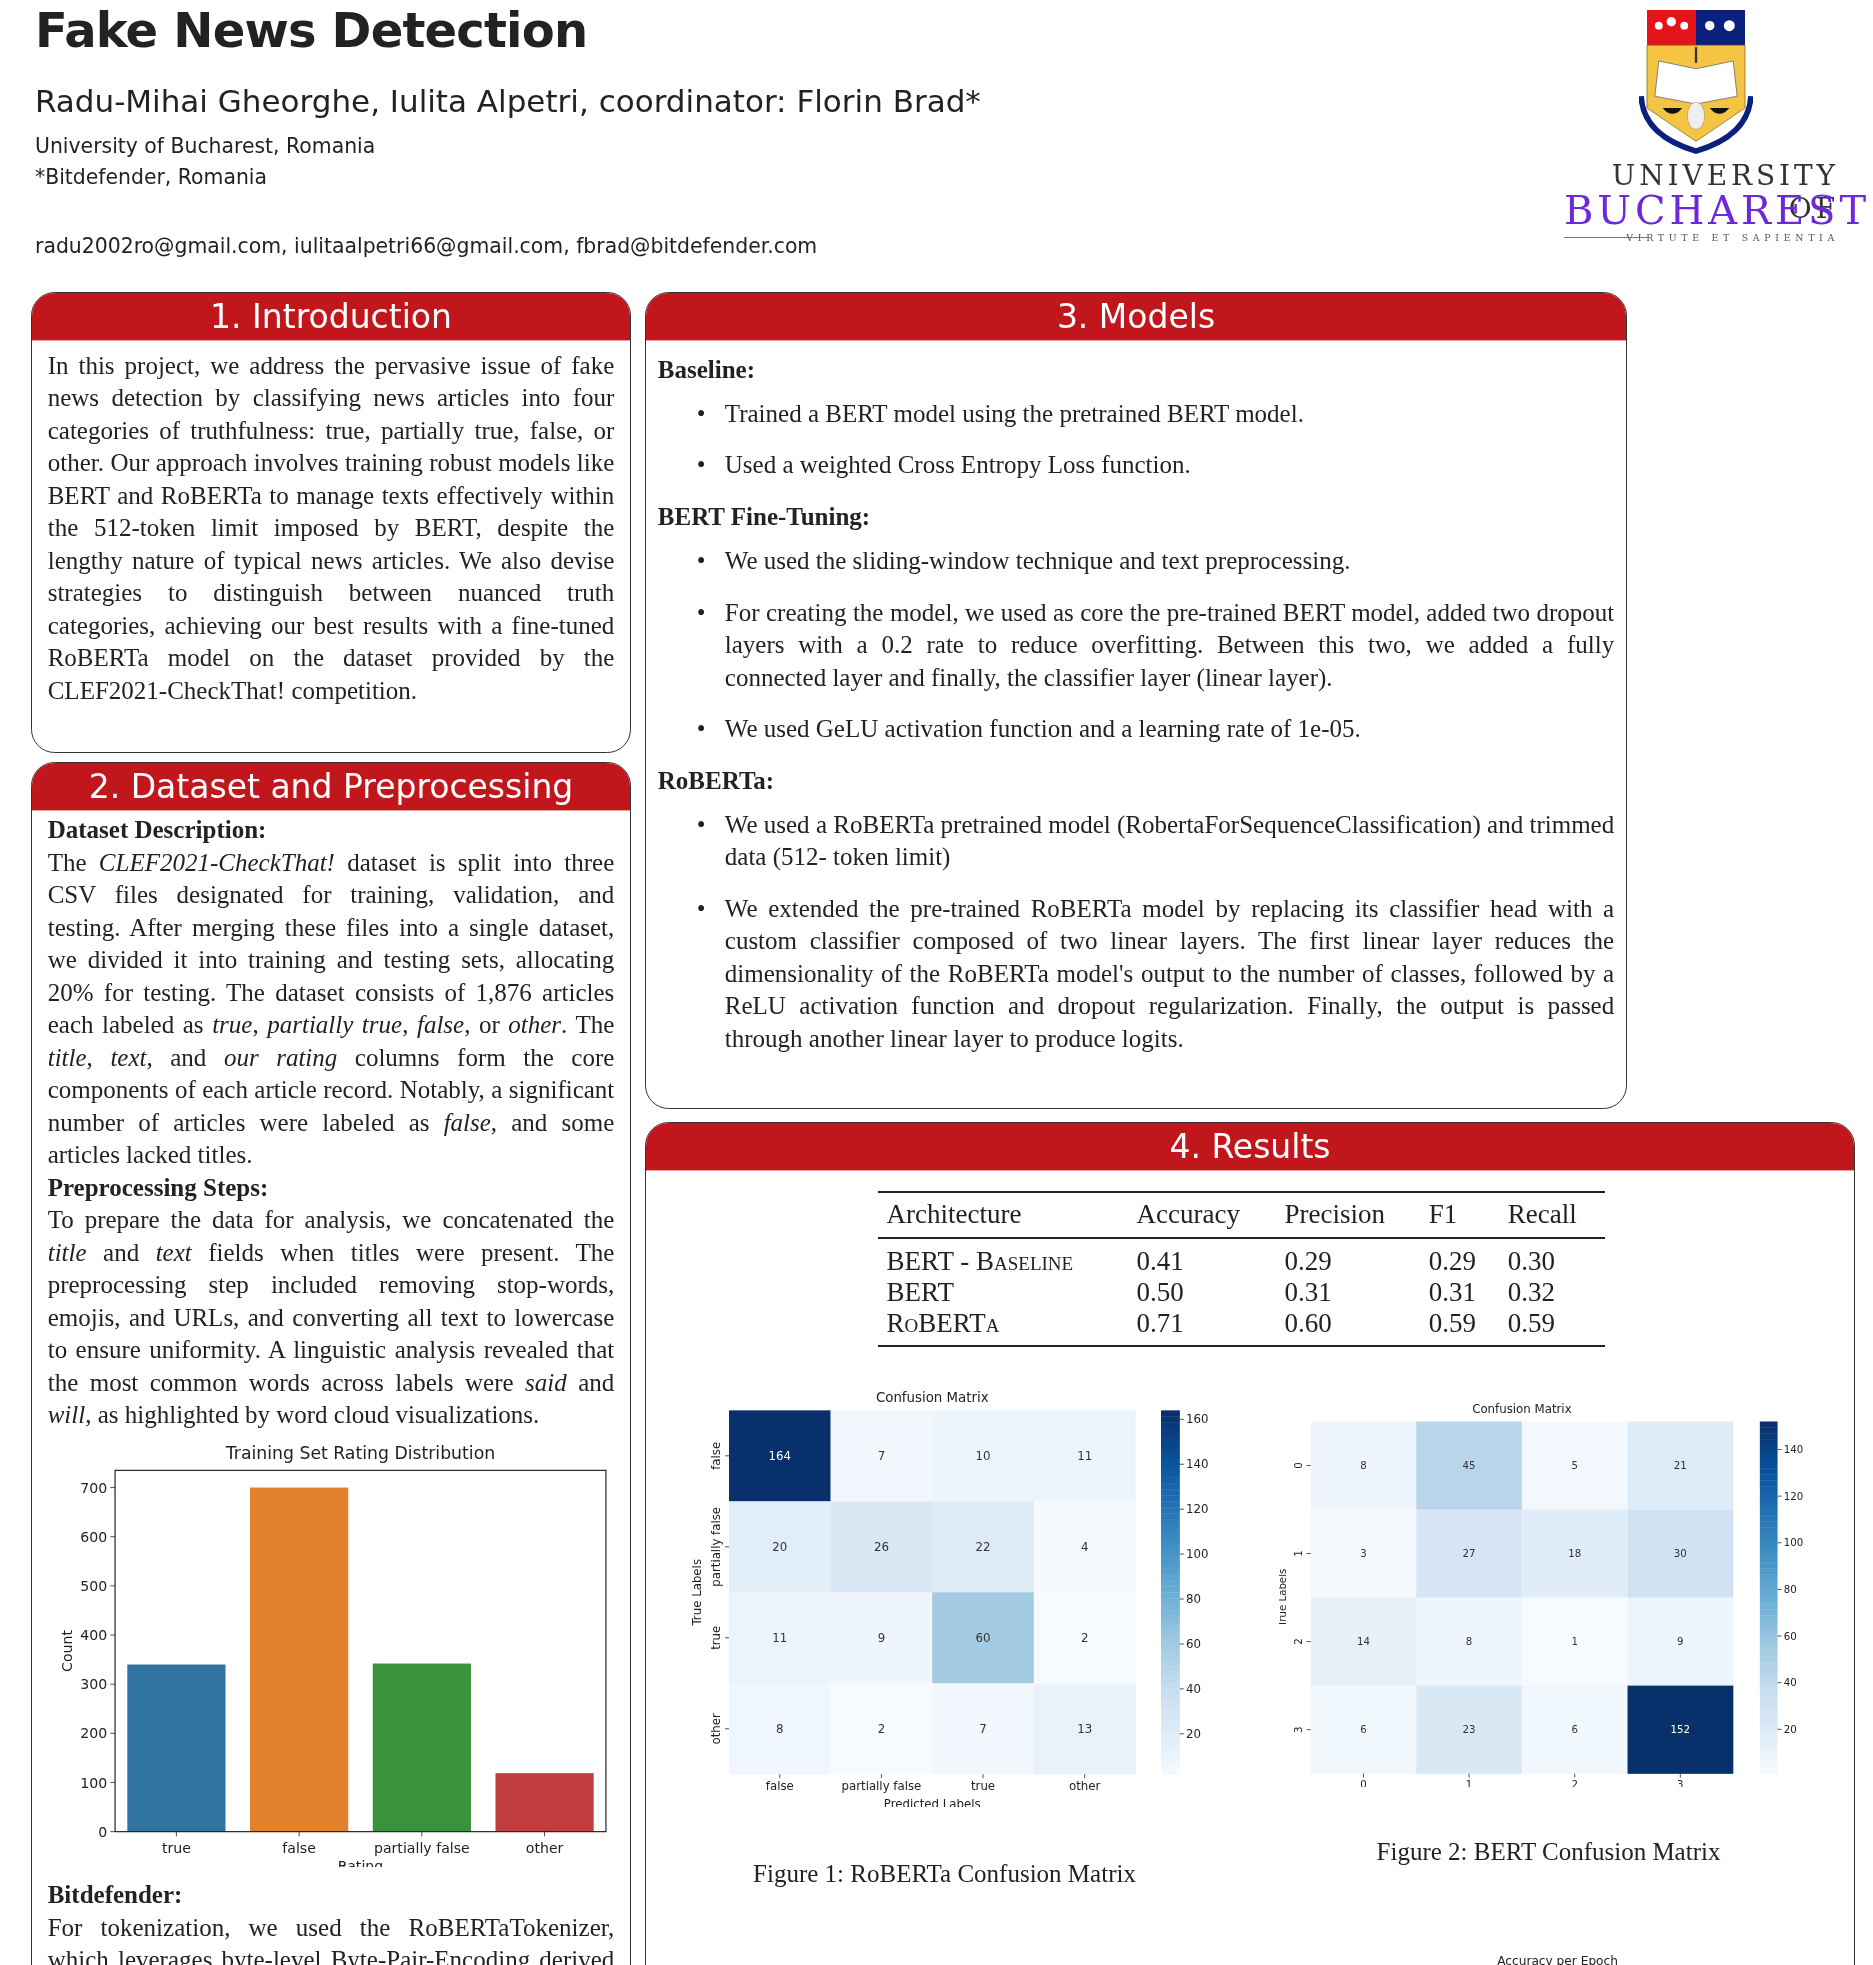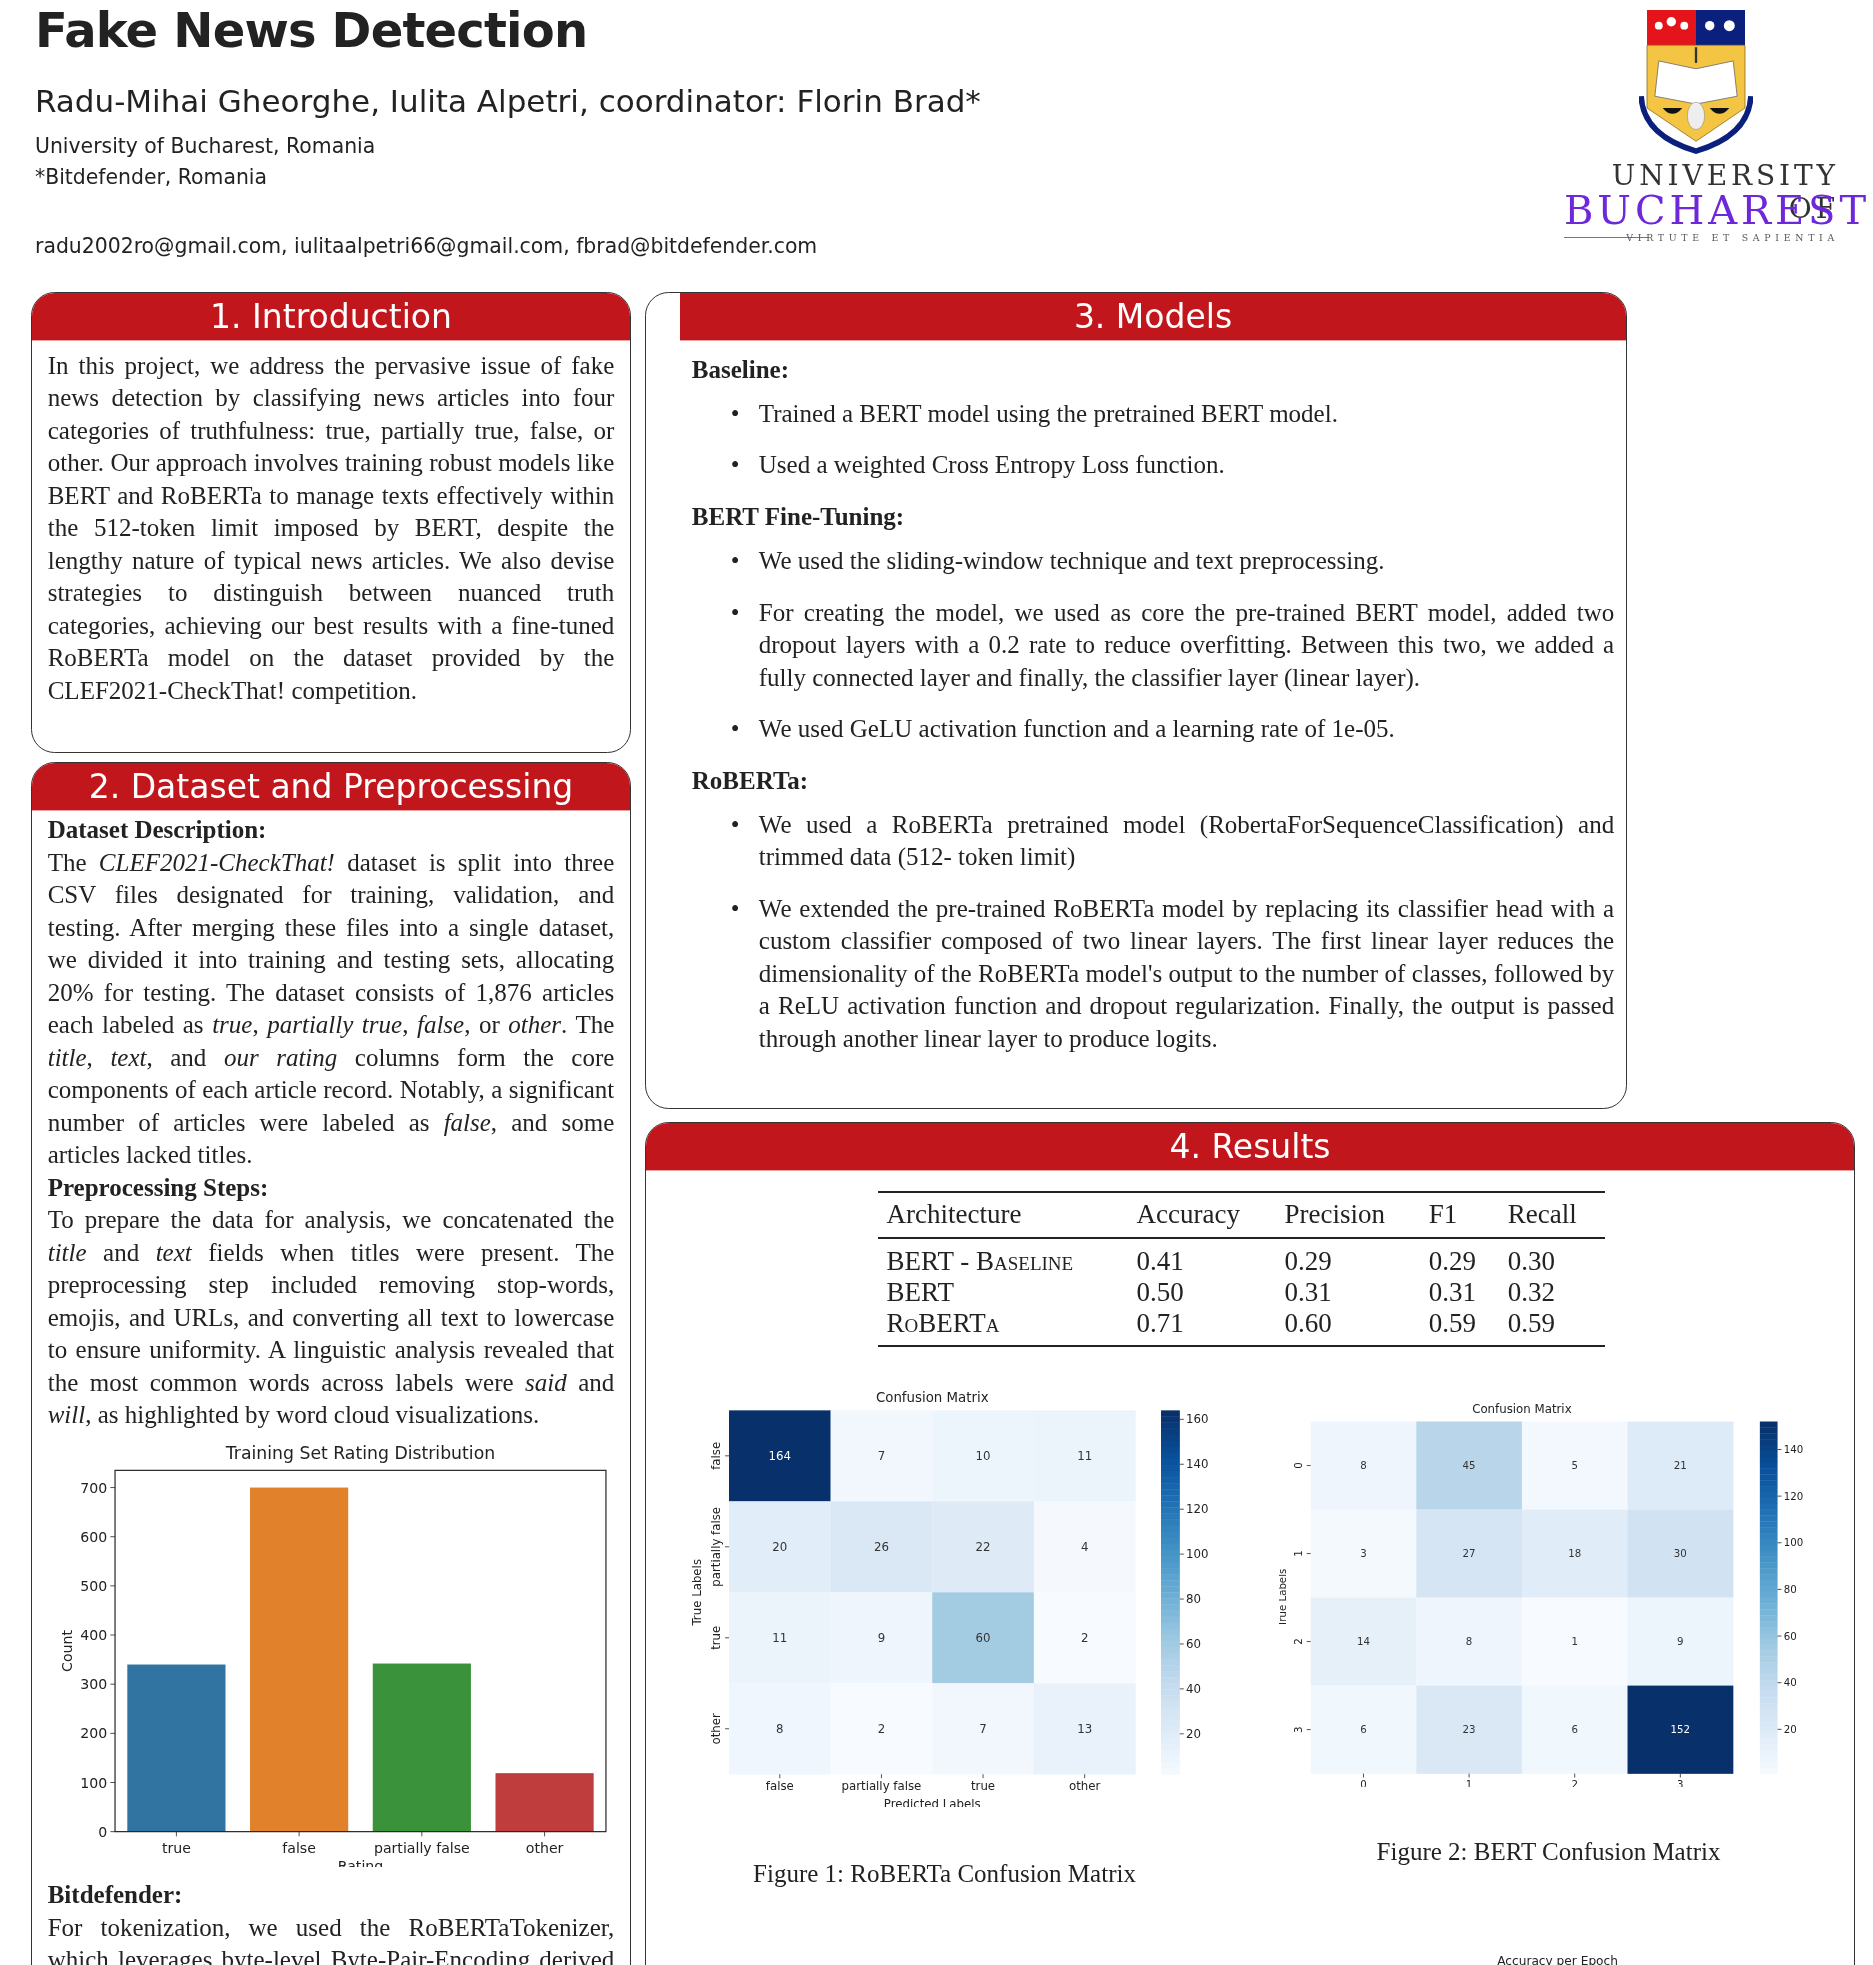"3. Models" #models { padding-left: 34px -> none }
